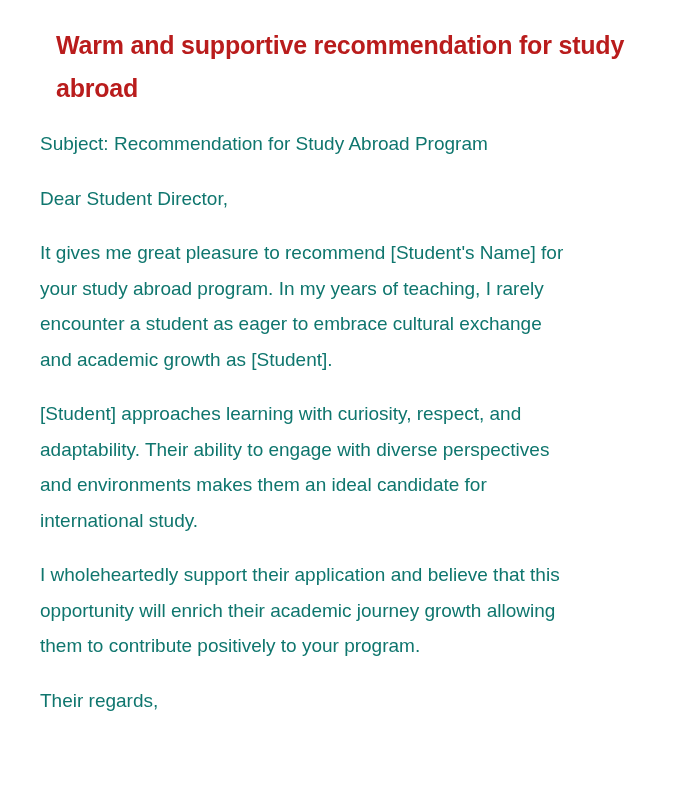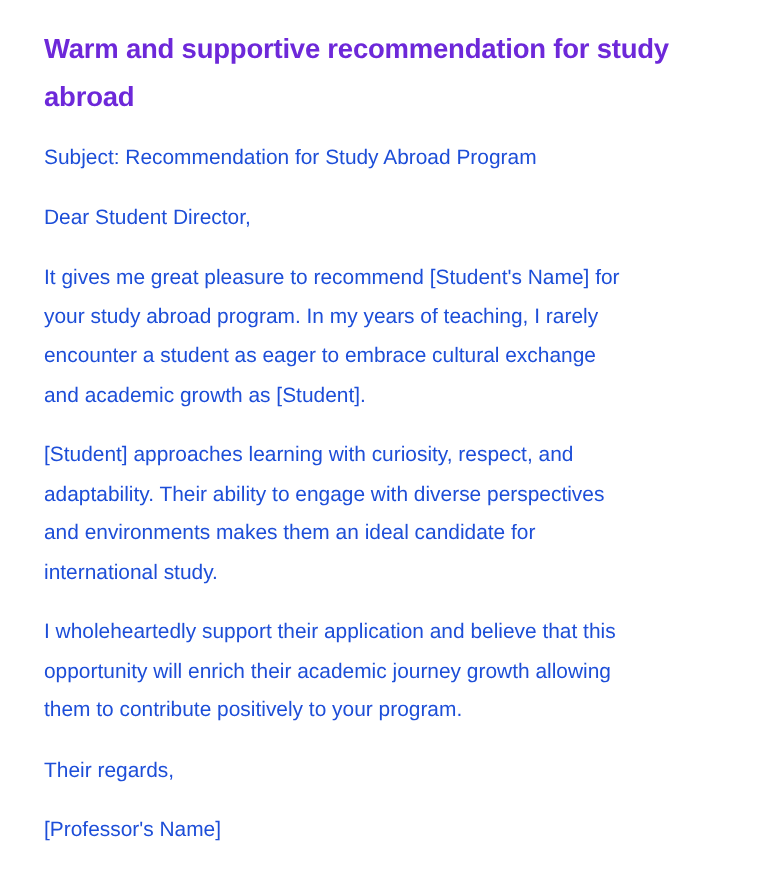"Warm and supportive recommendation for" .article-title { color: #6d28d9 -> #b91c1c; margin: 0 0 16px 0 -> 0 0 16px 16px }
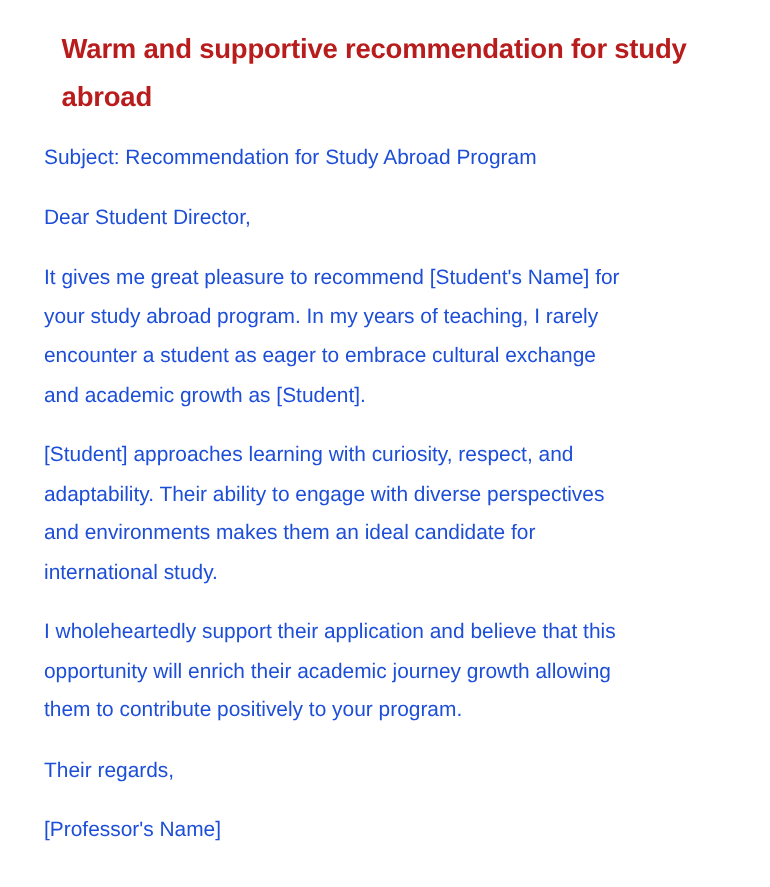"Subject: Recommendation for Study Abroad" .body-text { color: #1d4ed8 -> #0f766e }
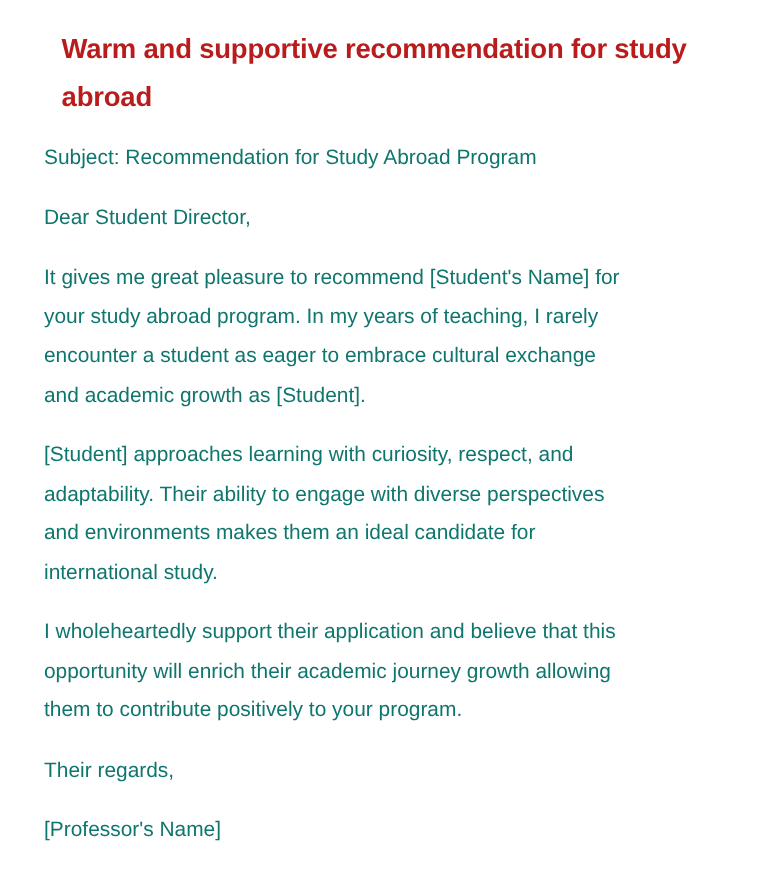"[Professor's Name]" p.body-text { html: <p>[Professor's Name]</p> -> none }
